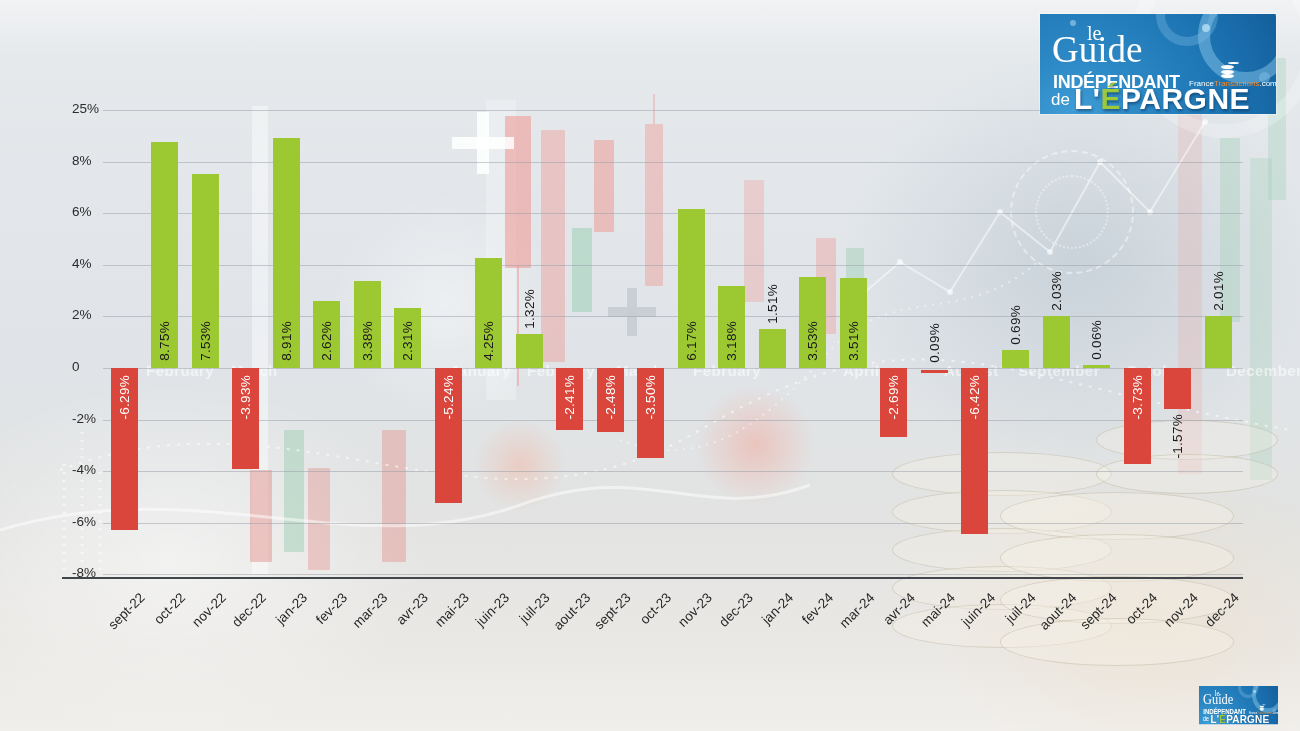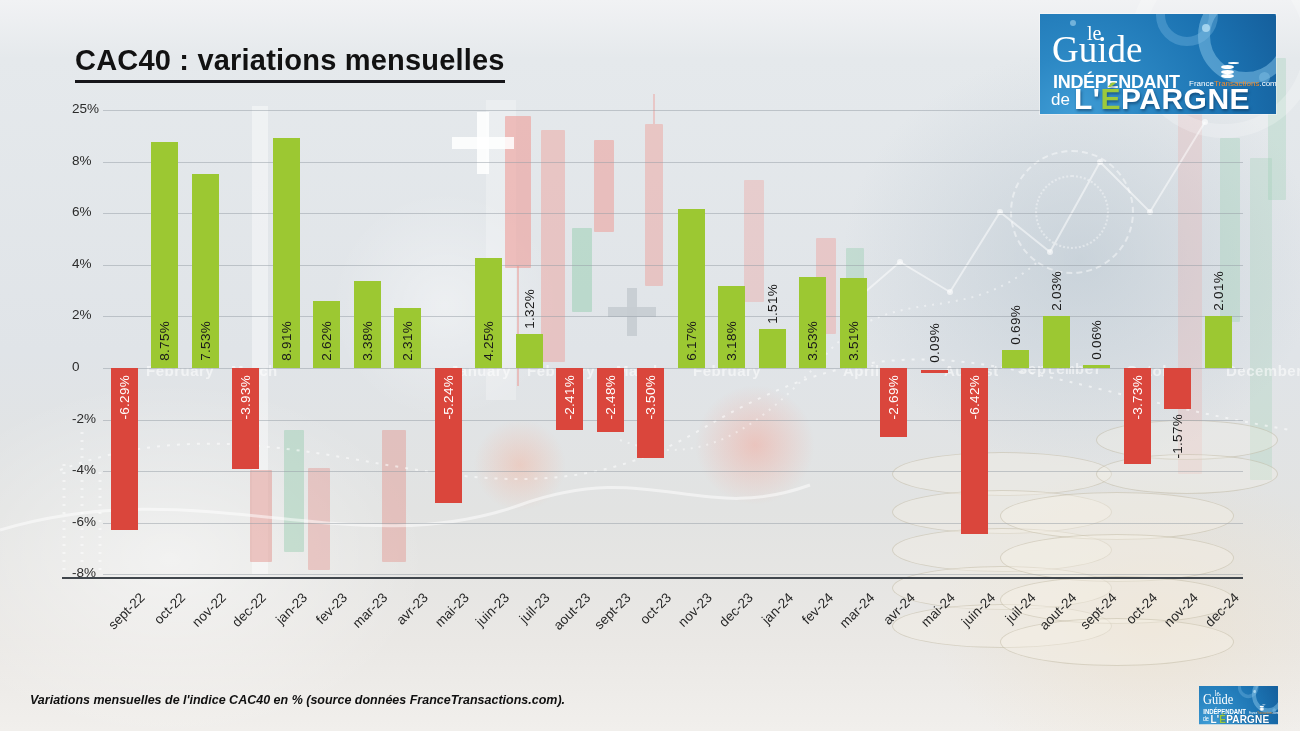"CAC40 : variations mensuelles" h1 { html: <h1>CAC40 : variations mensuelles</h1> -> none }
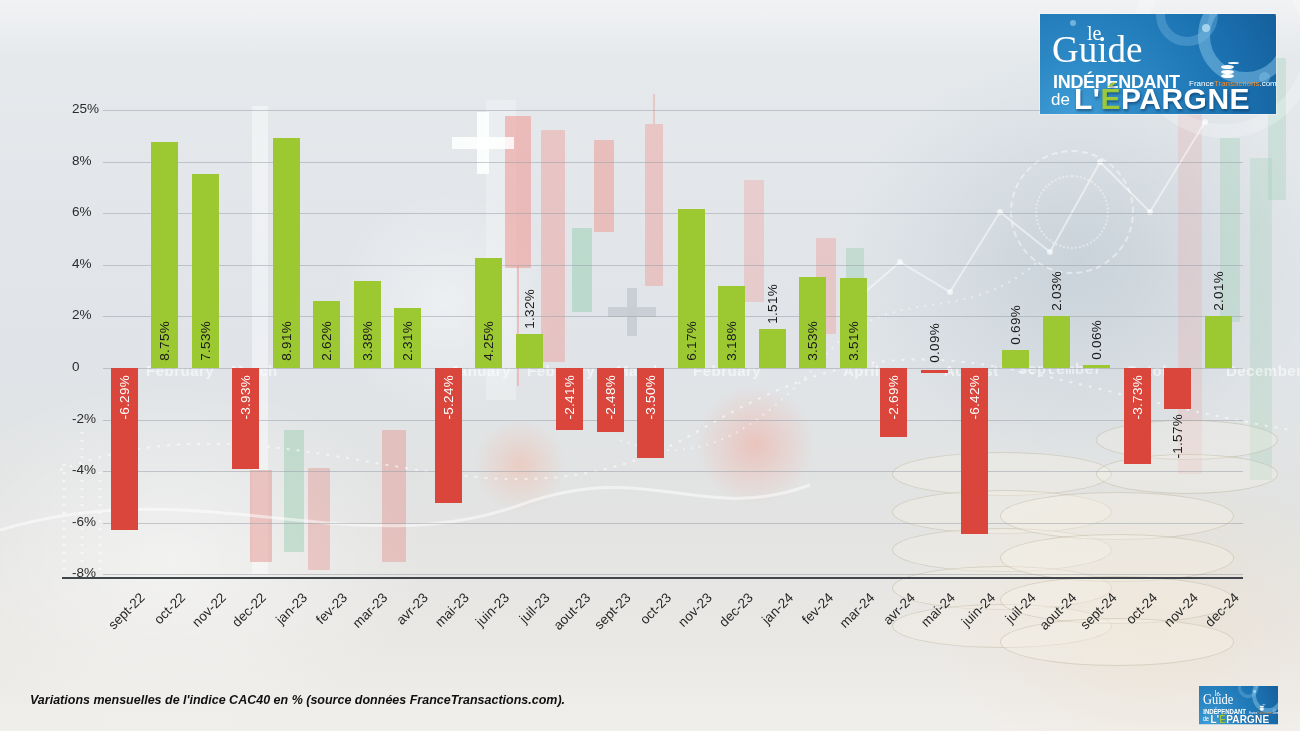"September" span { font-family: Liberation Mono, monospace -> none }
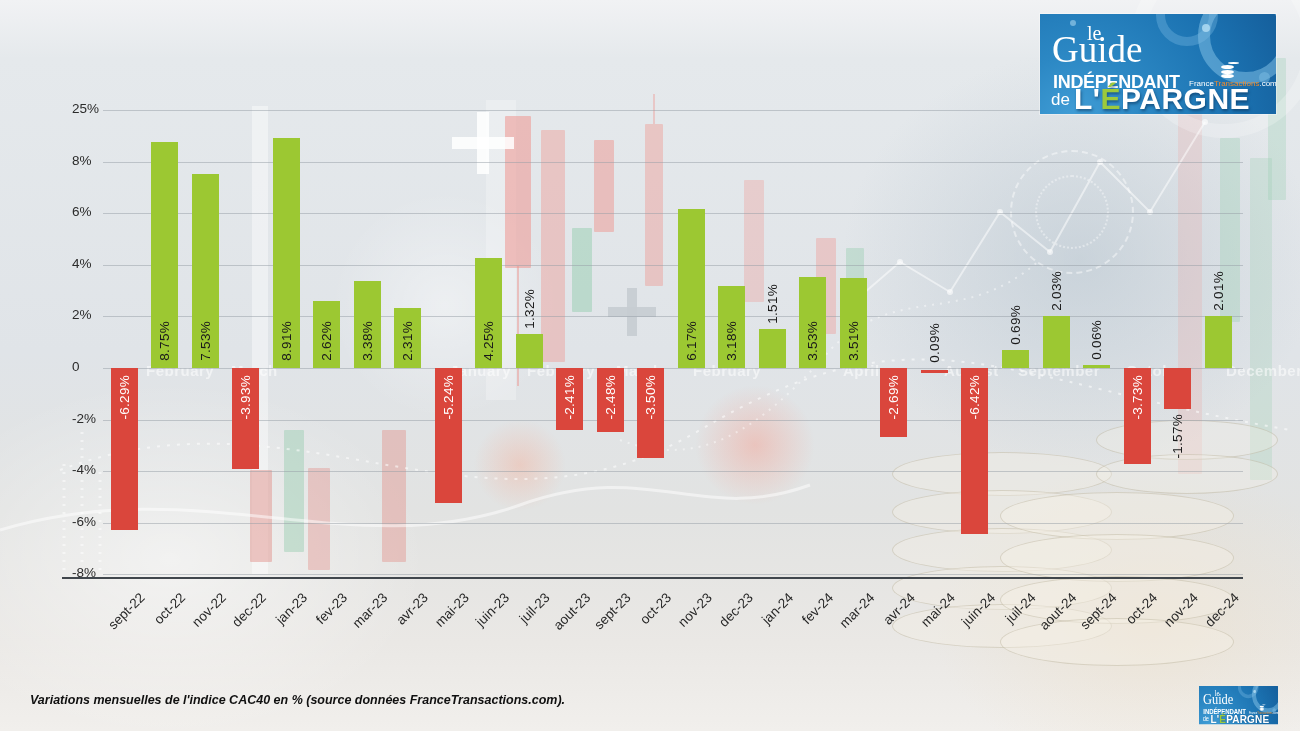"Variations mensuelles de l'indice CAC40" div { html: <div>Variations mensuelles de l'indice CAC40 en % (source données FranceTransactions.com).</div> -> none }
